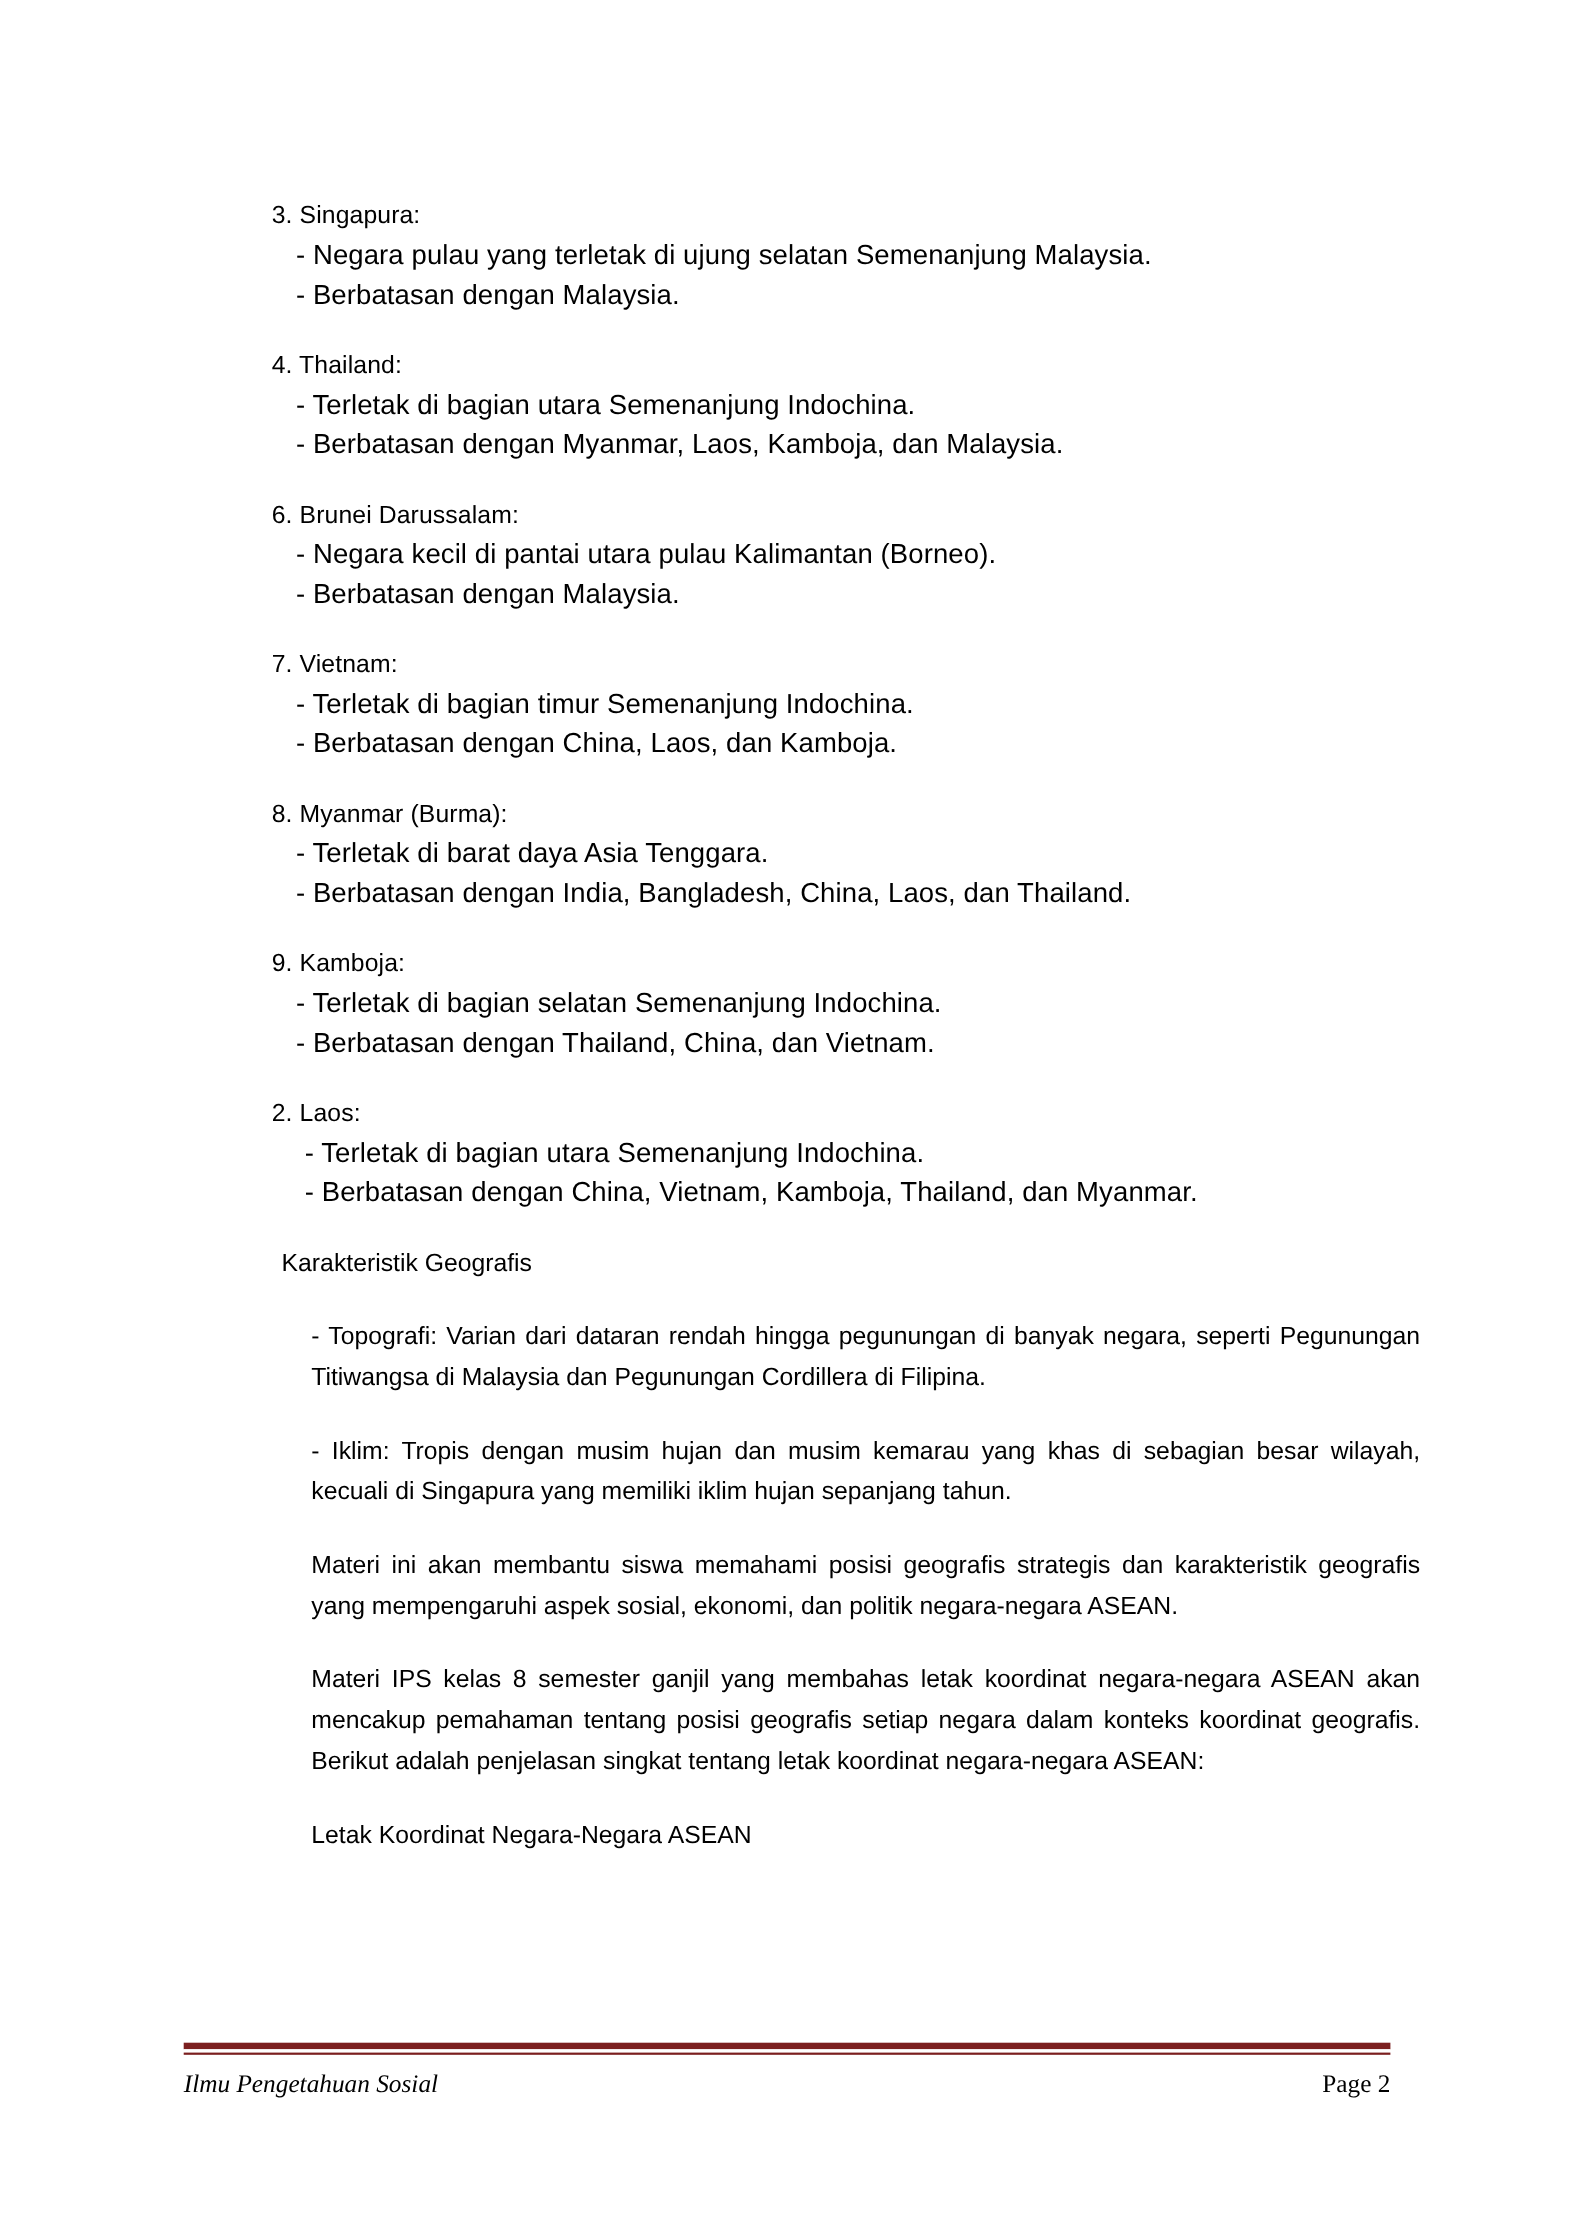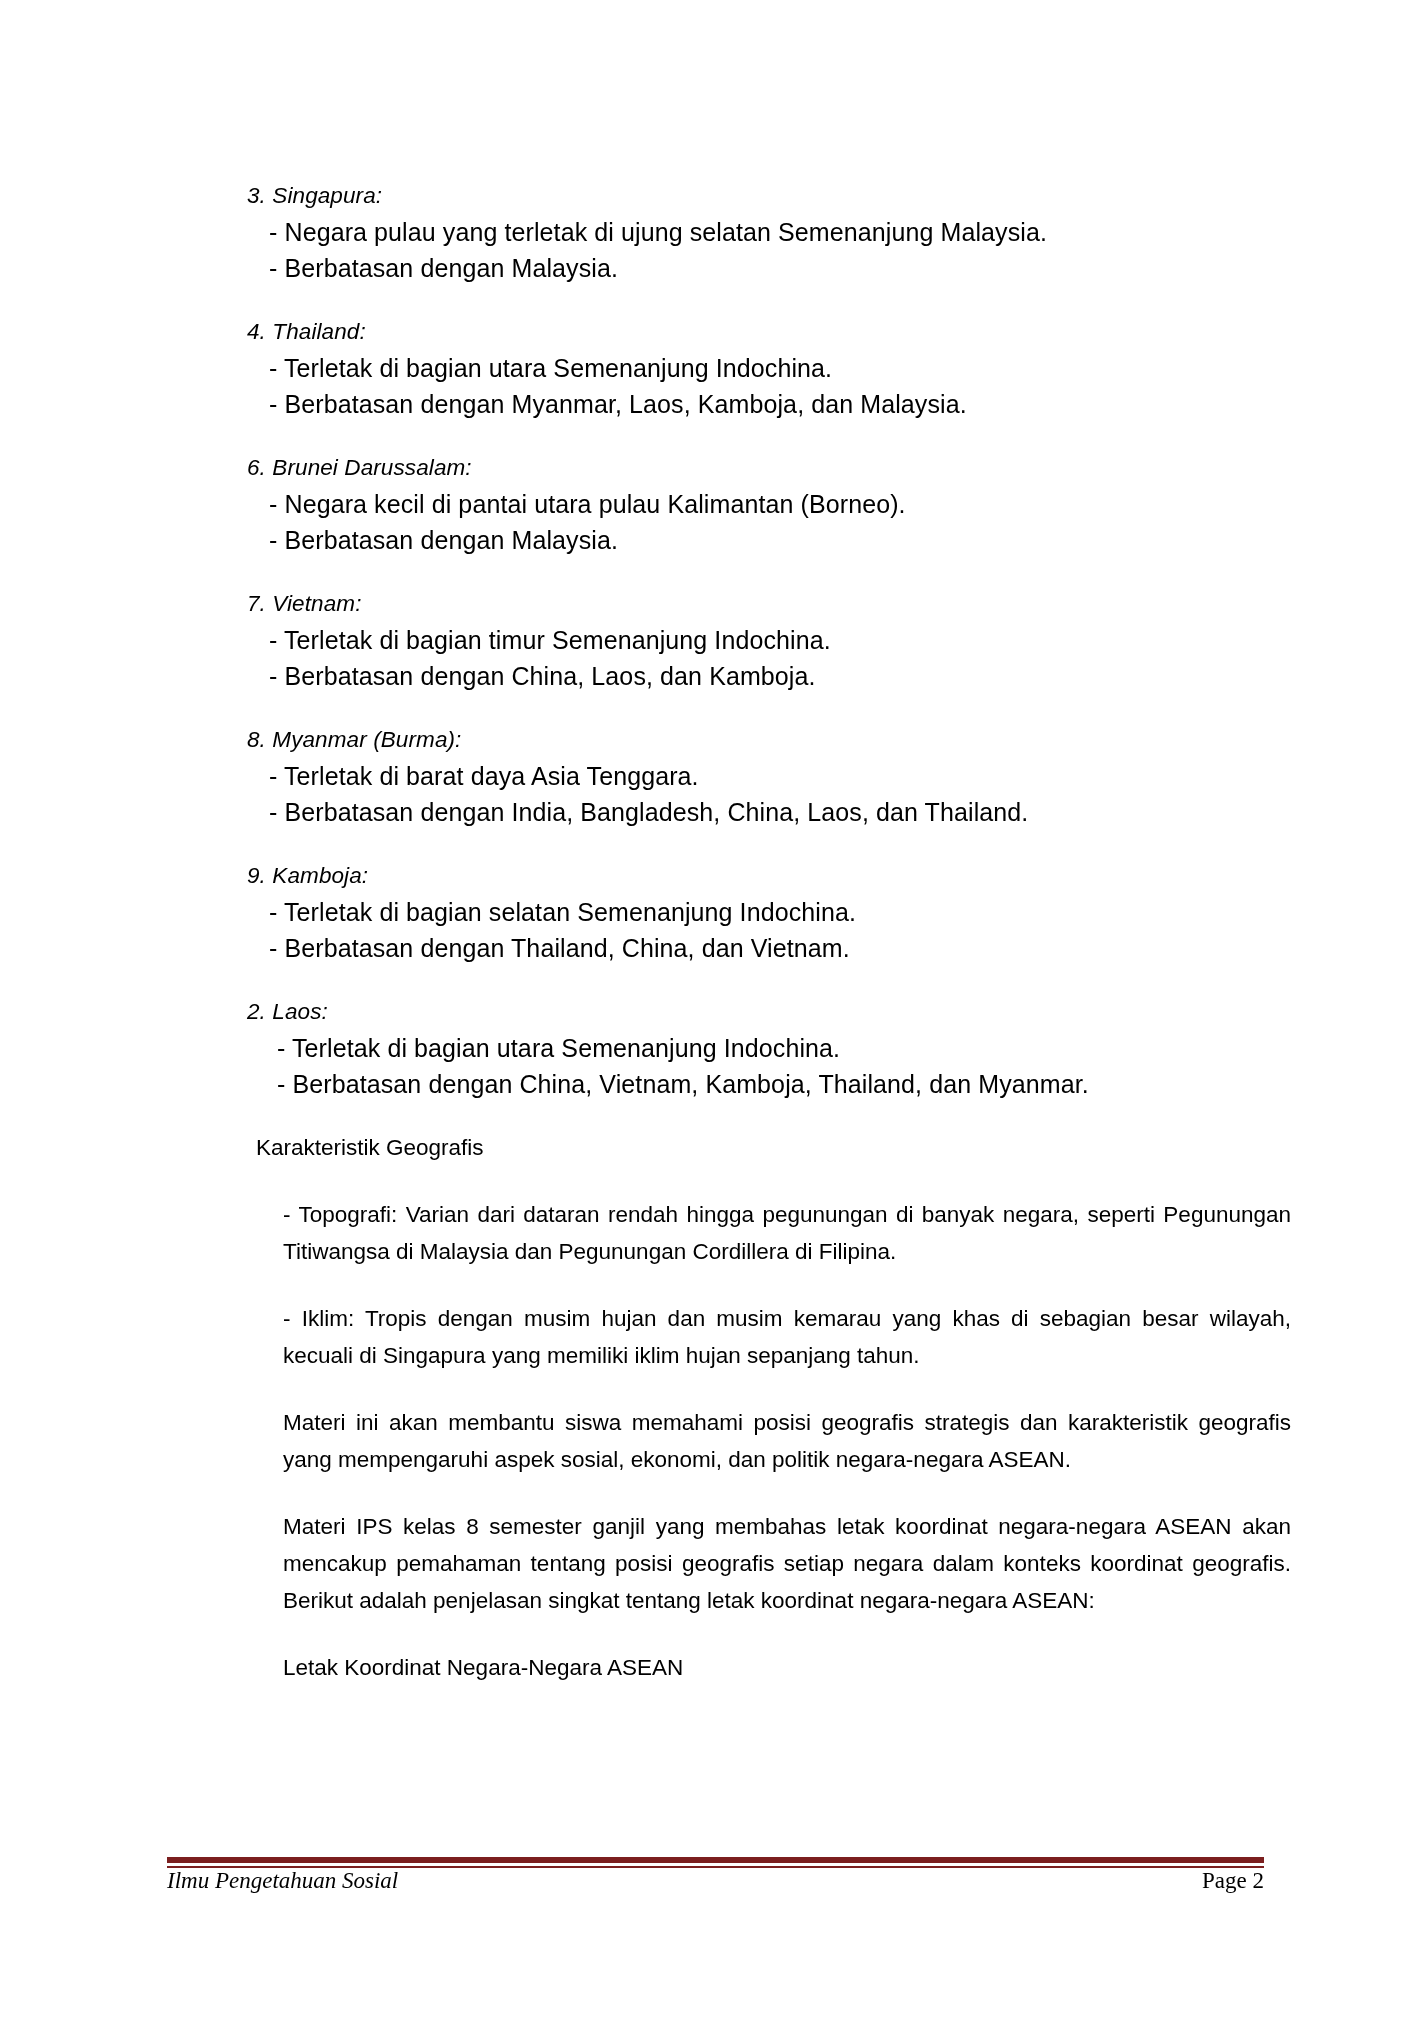"3. Singapura:" .list-title { font-style: italic -> none }
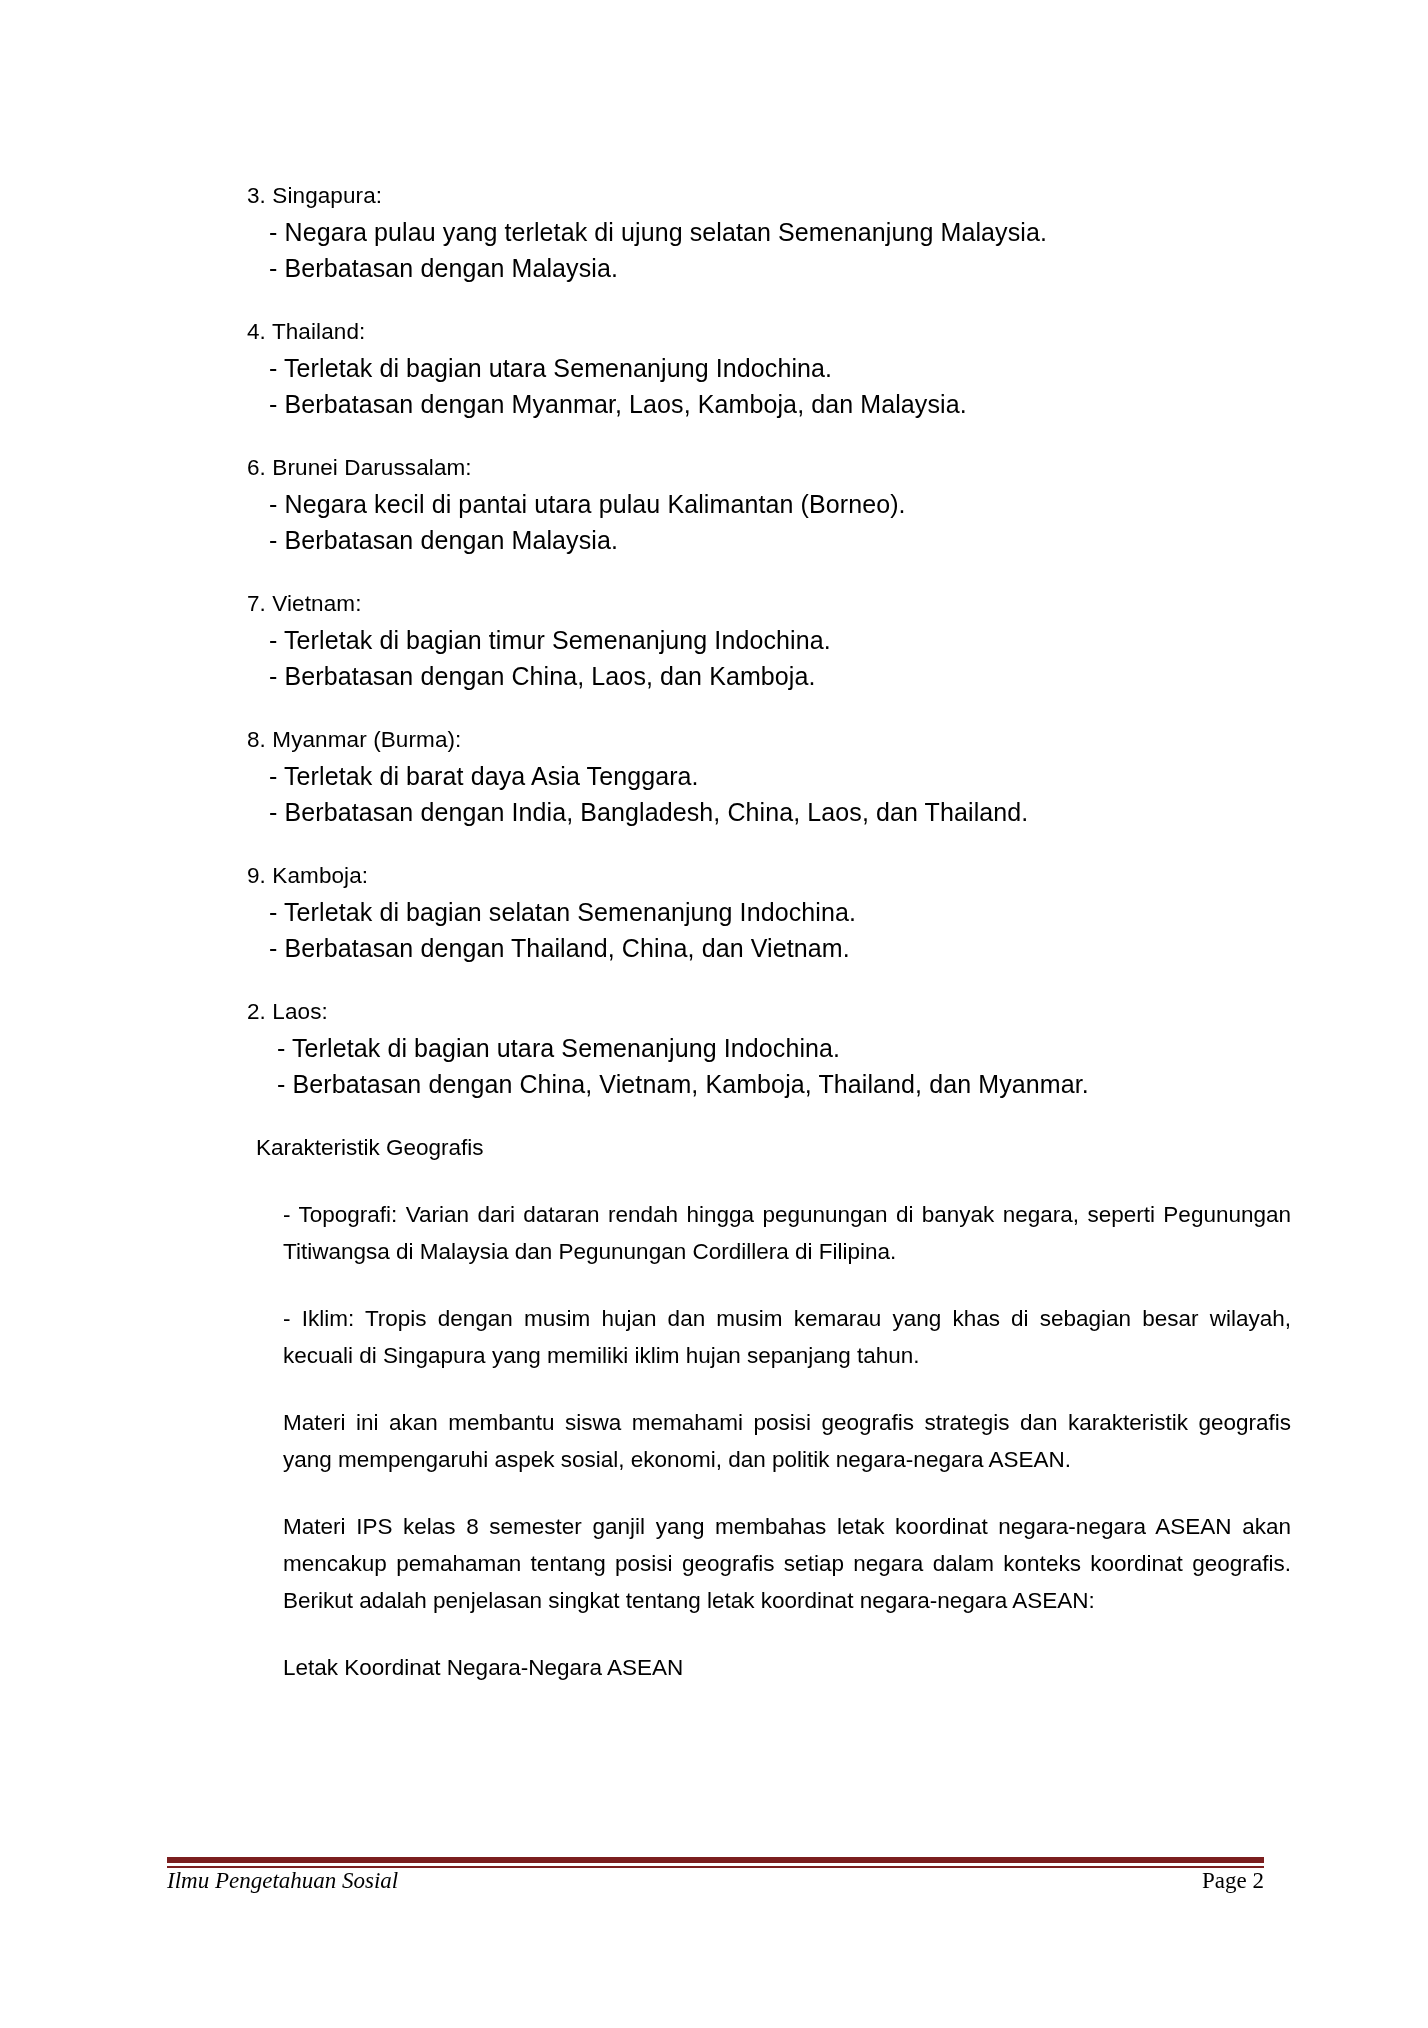"Ilmu Pengetahuan Sosial" .footer-row { margin-top: none -> 14px }
